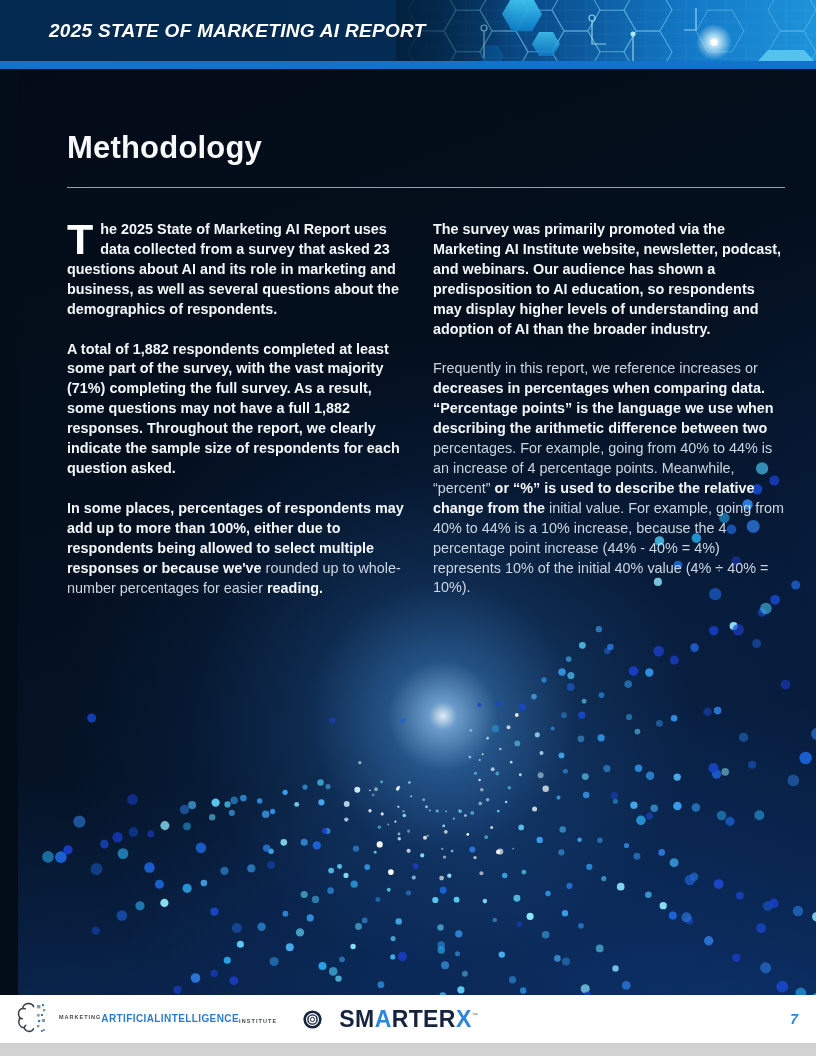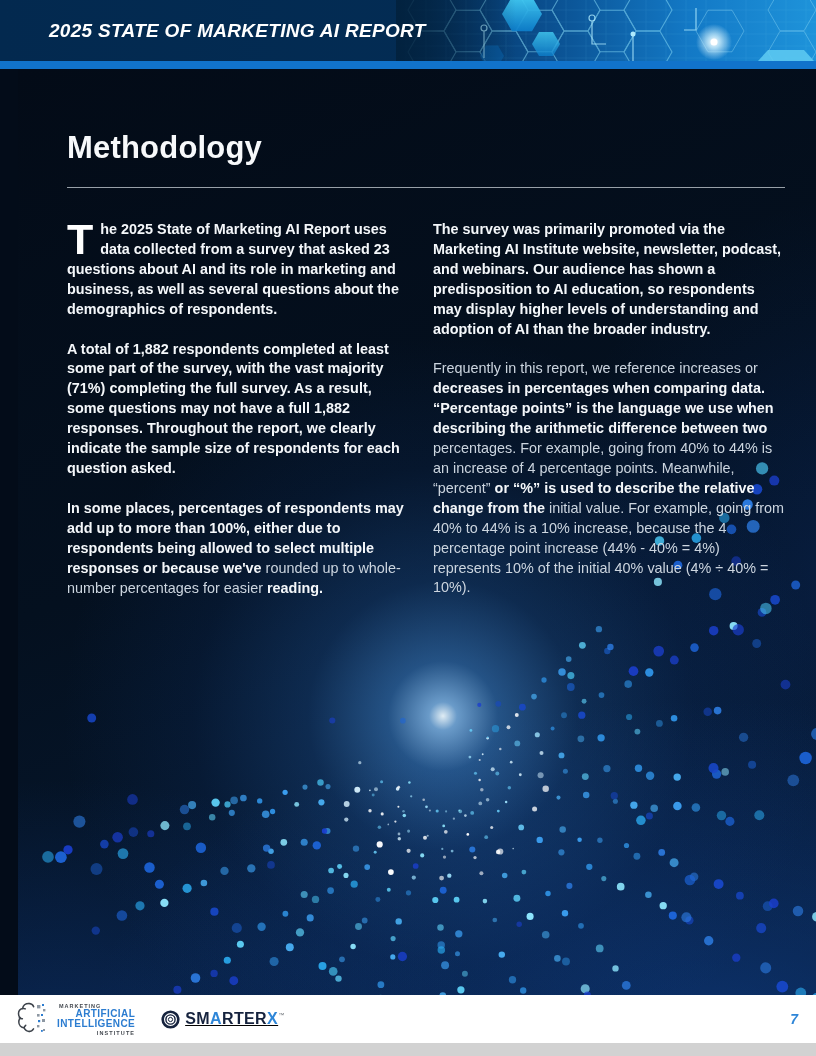"ARTIFICIAL" .maii-text { flex-direction: column -> row }
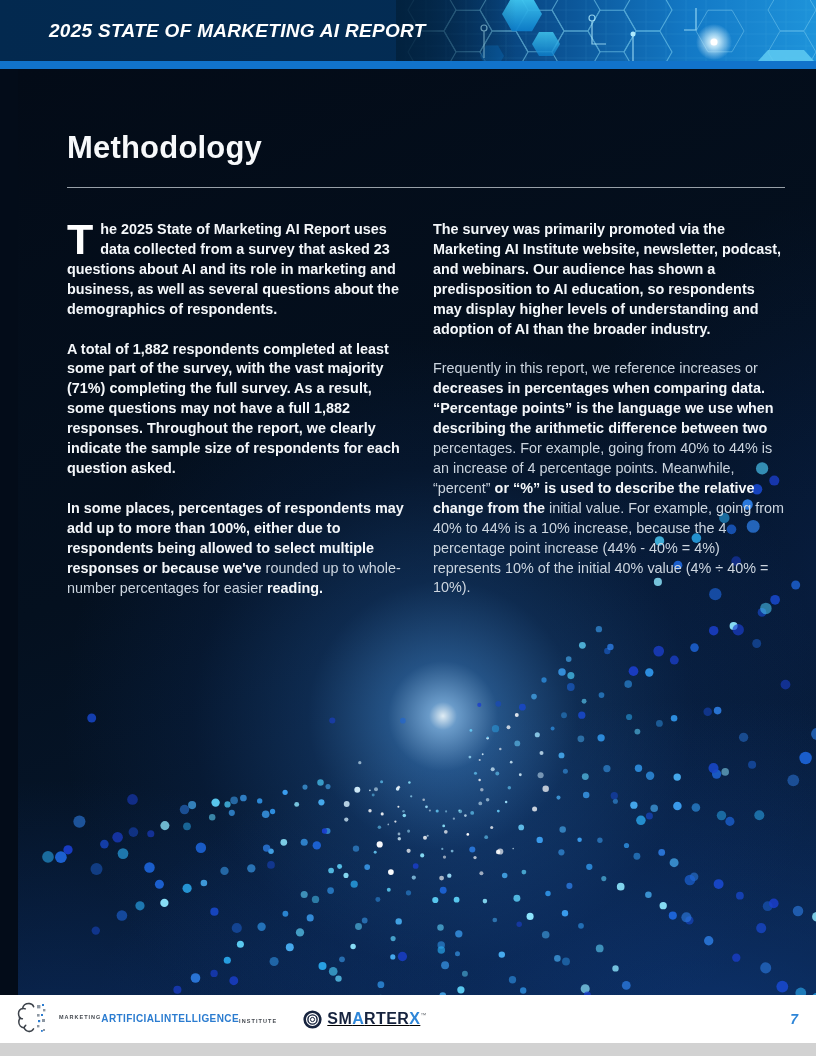"SMARTERX" .sx-text { font-size: 16px -> 23px; margin-left: 5px -> 17px; text-decoration: underline -> none }
